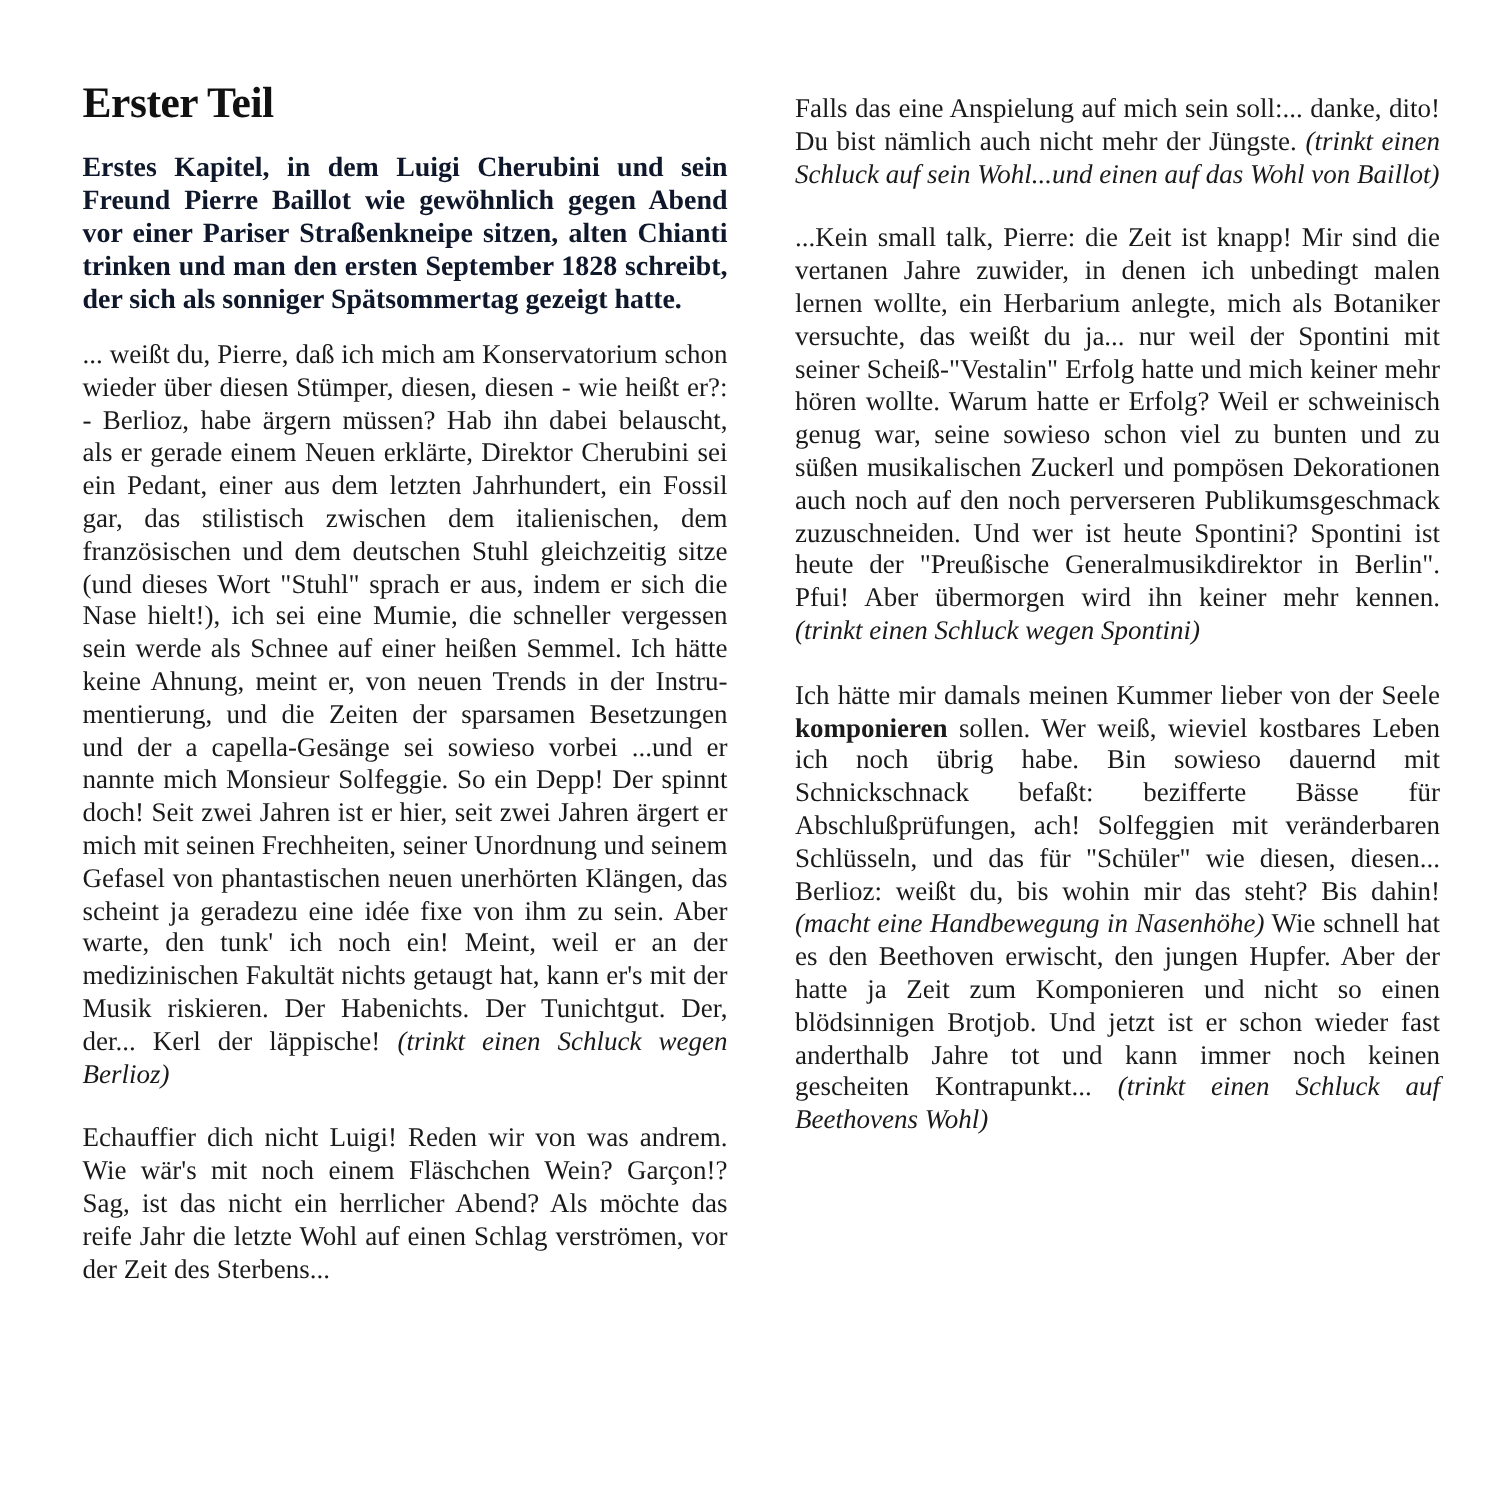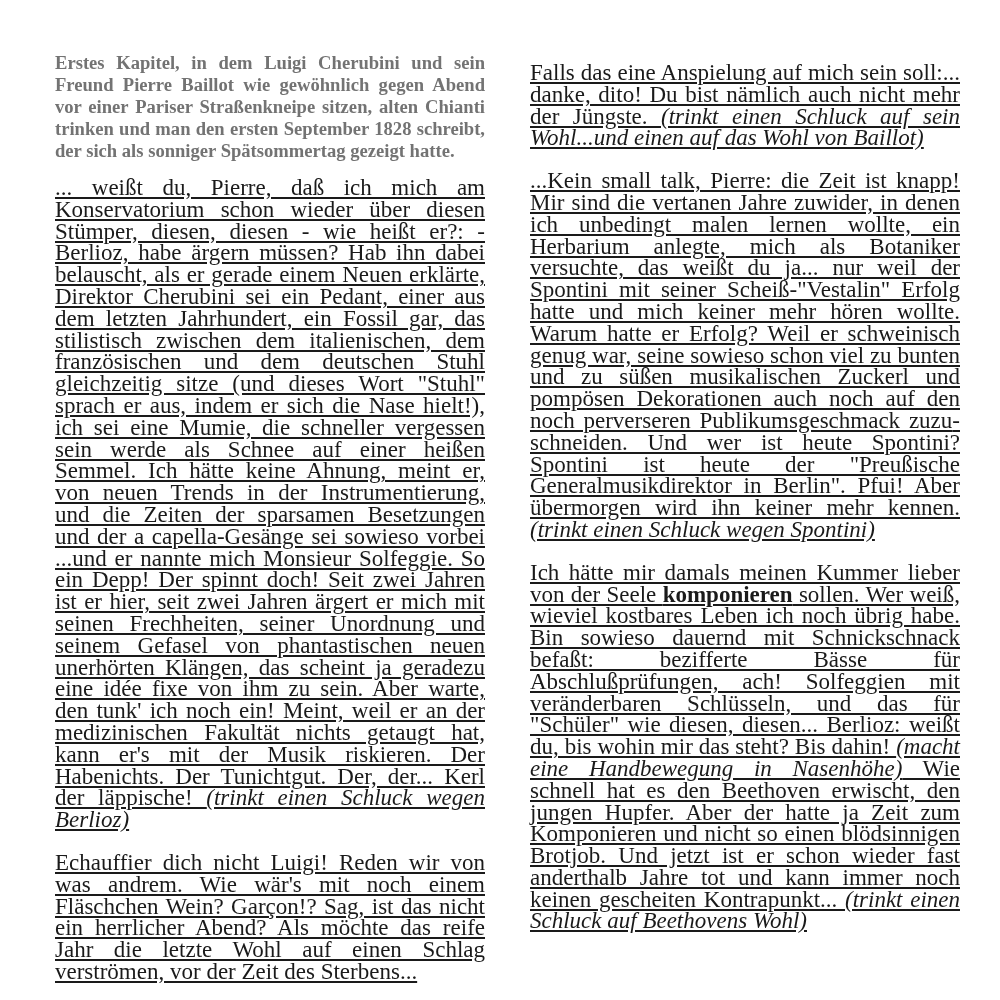"Erster Teil" h1.part-title { html: none -> <h1>Erster Teil</h1> }
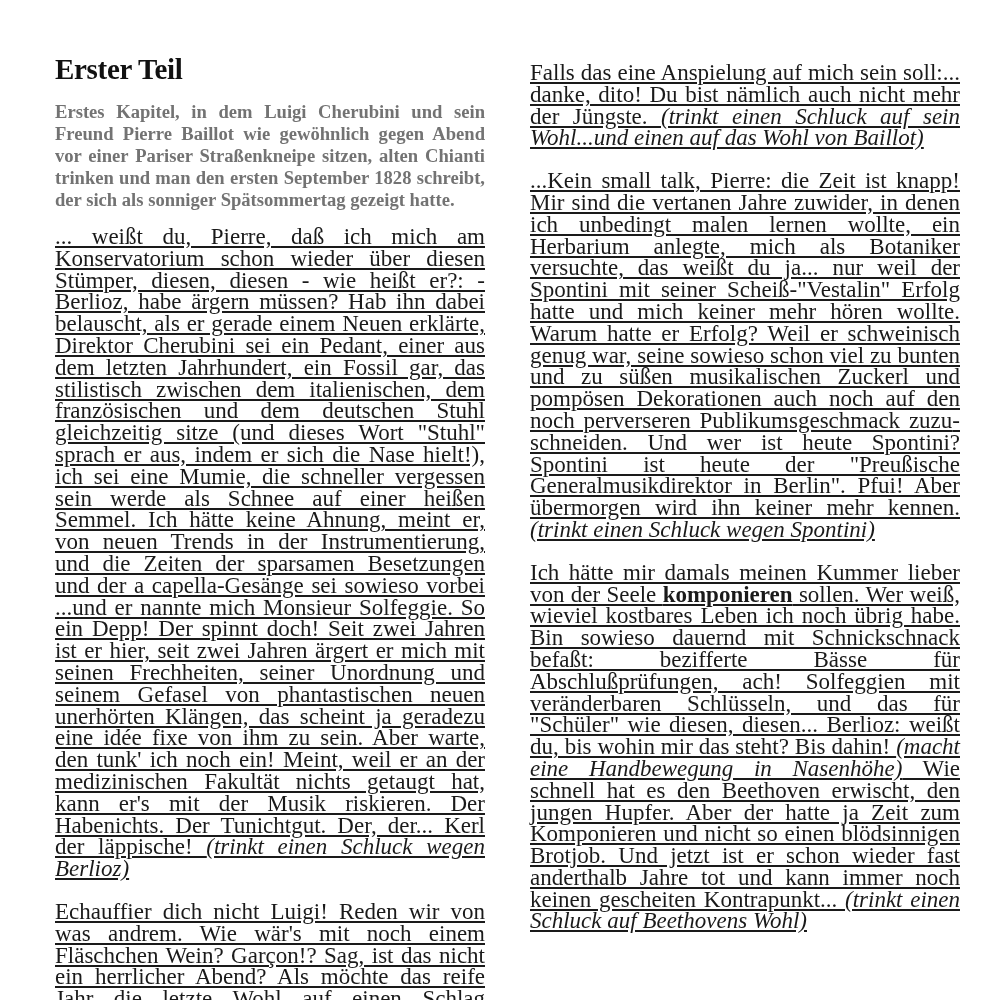"Falls das eine Anspielung auf" .para { font-size: 23px -> 18px; text-decoration: underline -> none }
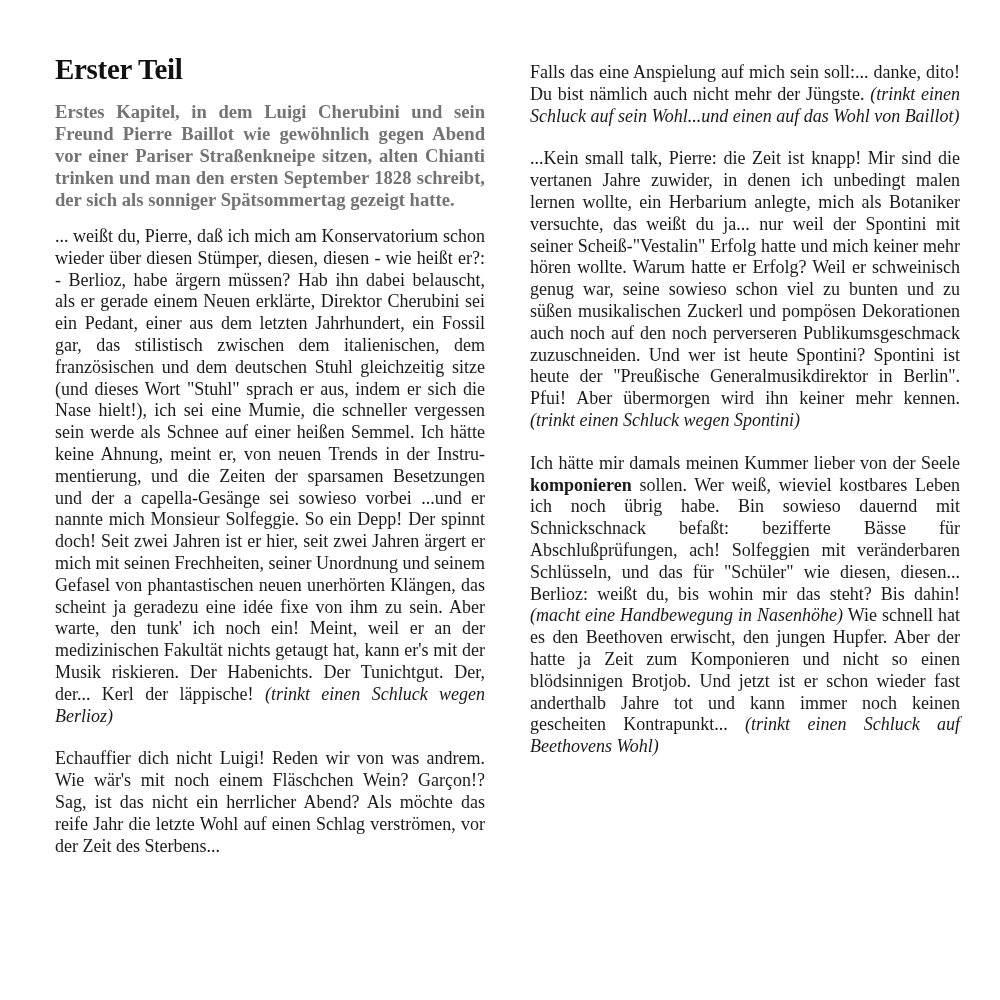"Erstes Kapitel, in dem Luigi" .chapter-intro { color: #737373 -> #0f172a }
